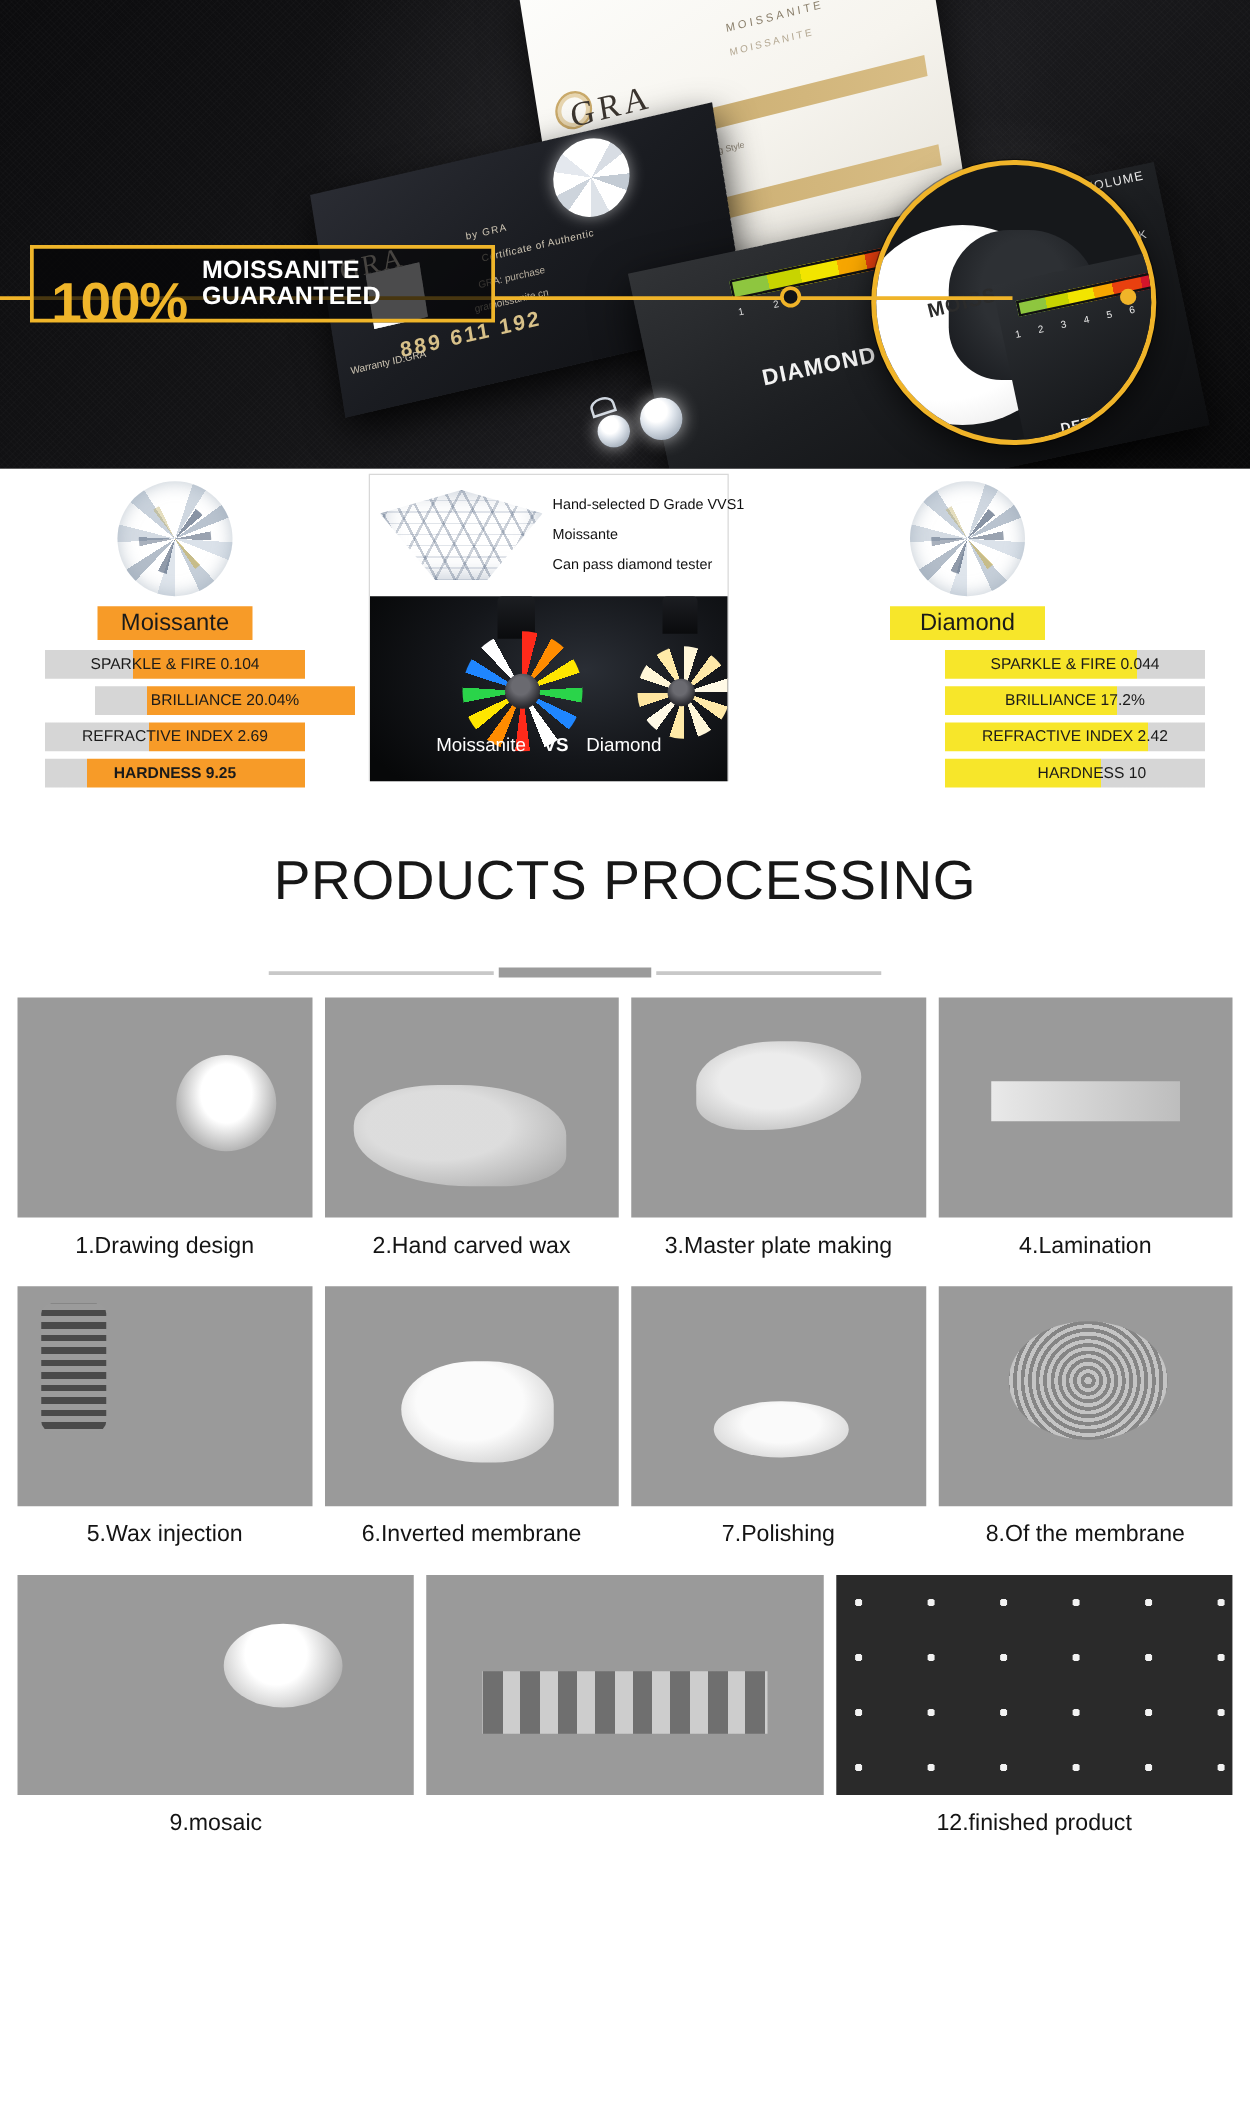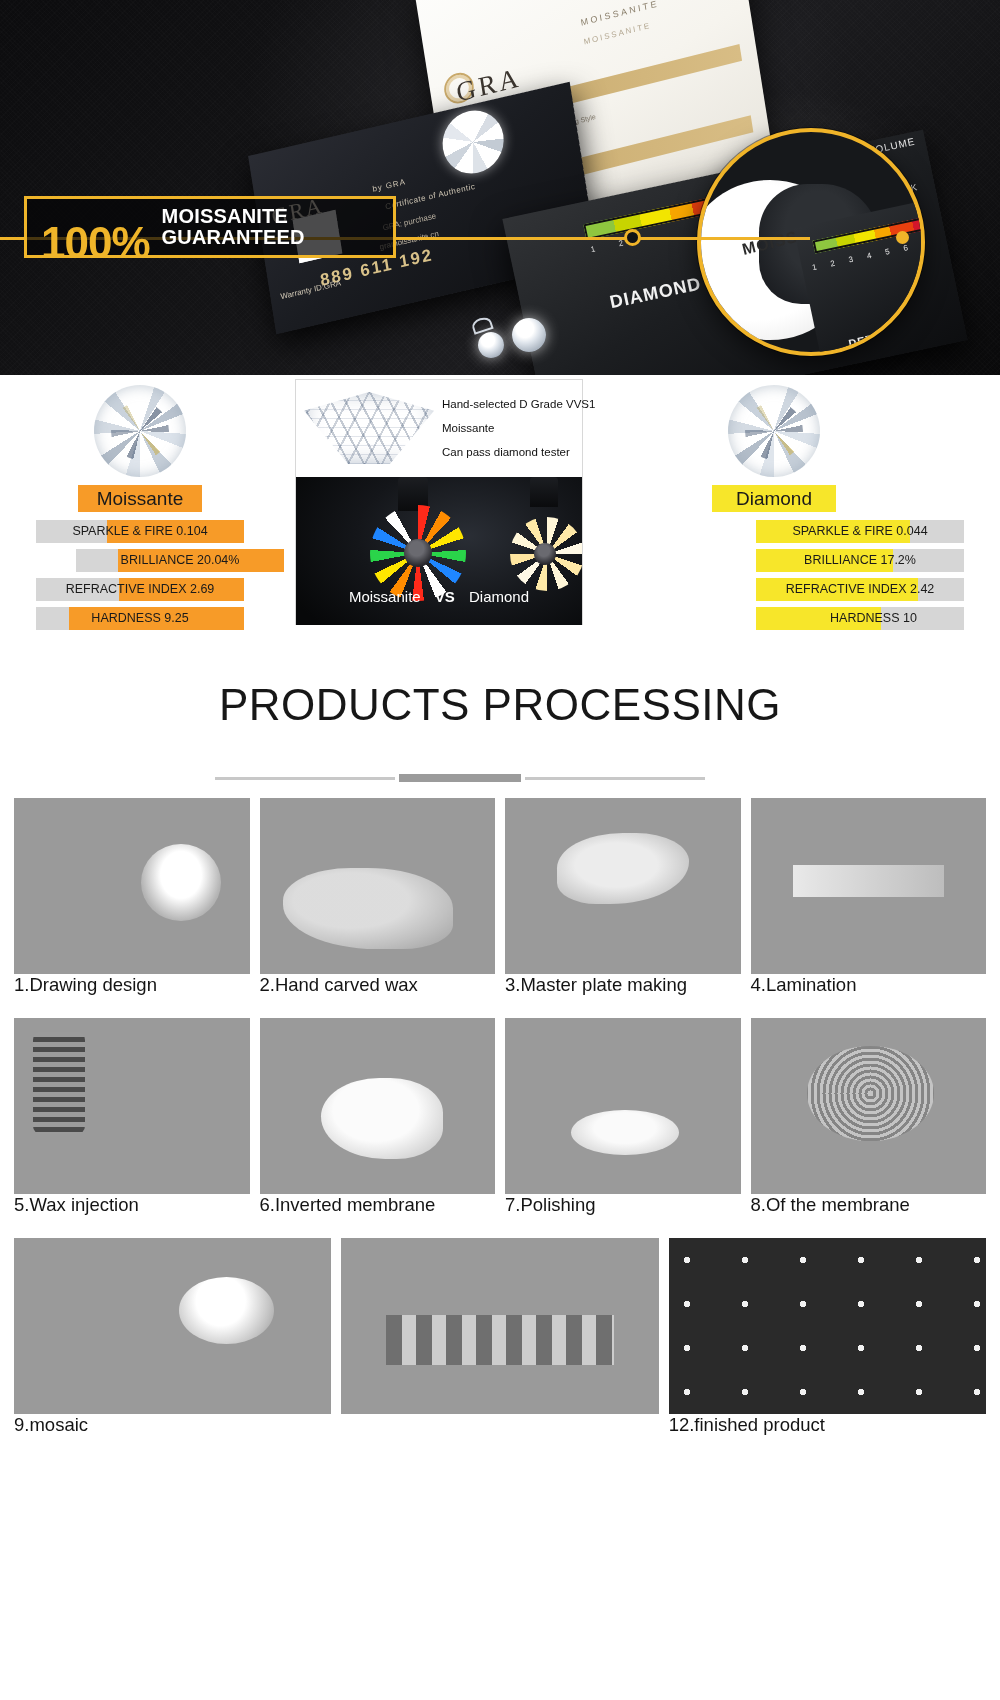"HARDNESS 9.25" div.spec-row { font-weight: none -> bold }
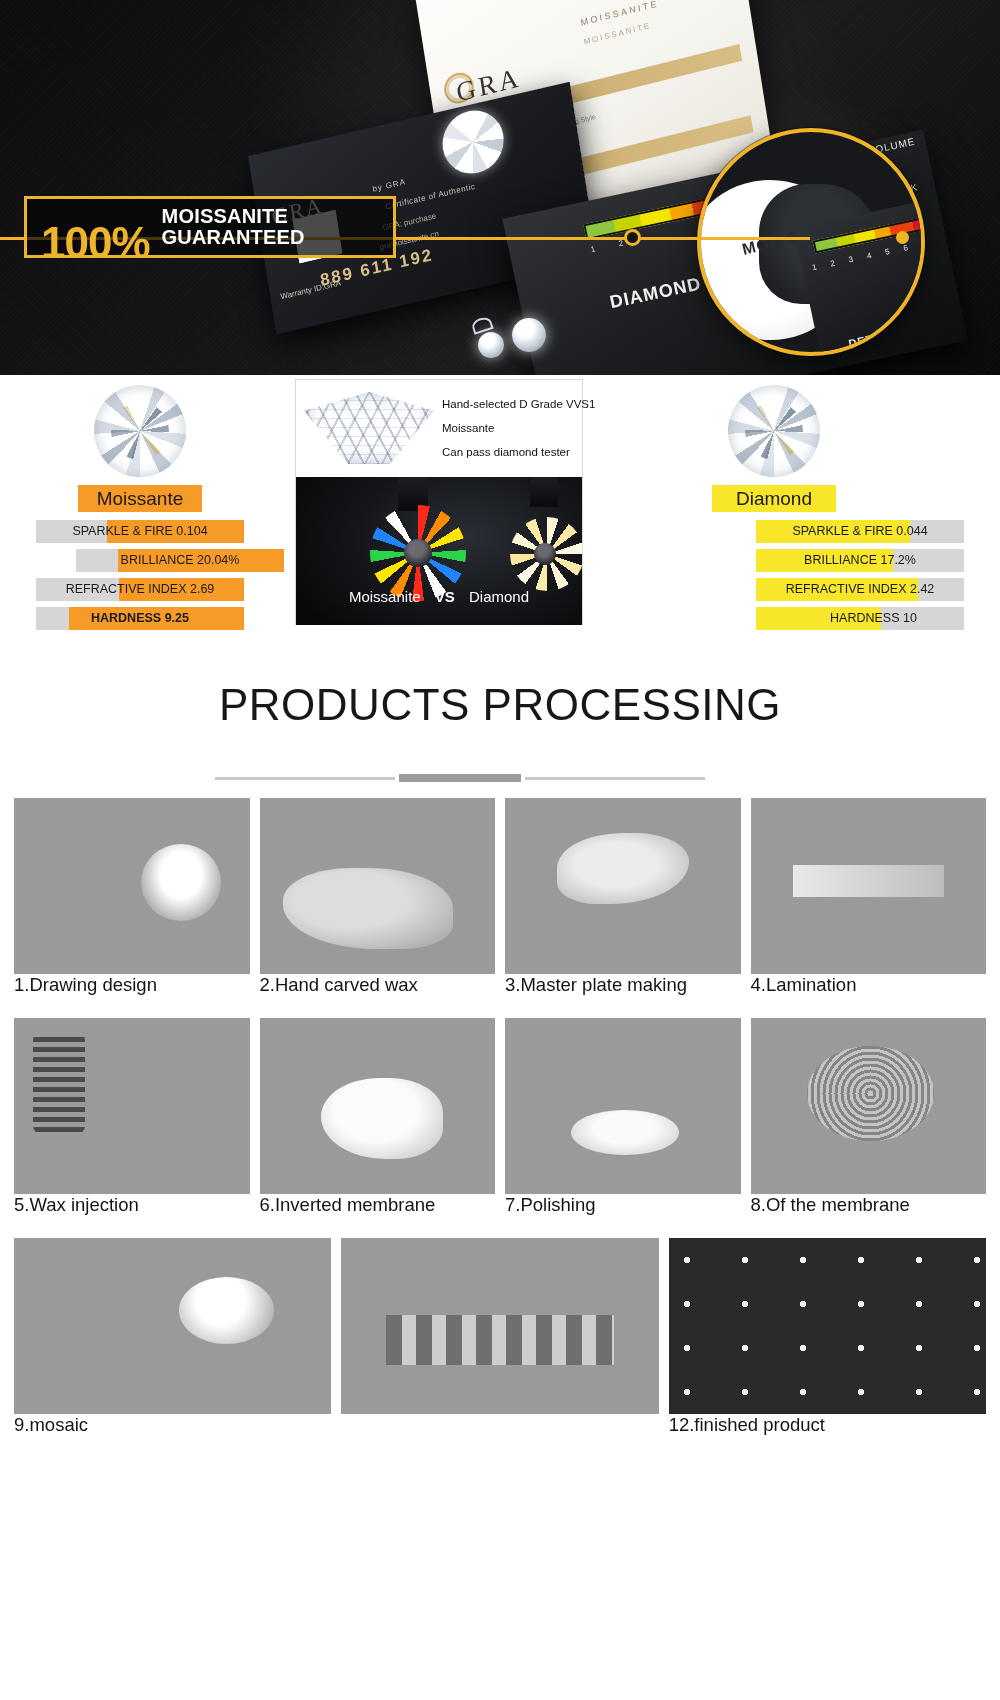"1.Drawing design" .cell .cap { padding: 0 0 14px 0 -> 11px 0 14px 0; text-align: none -> center }
